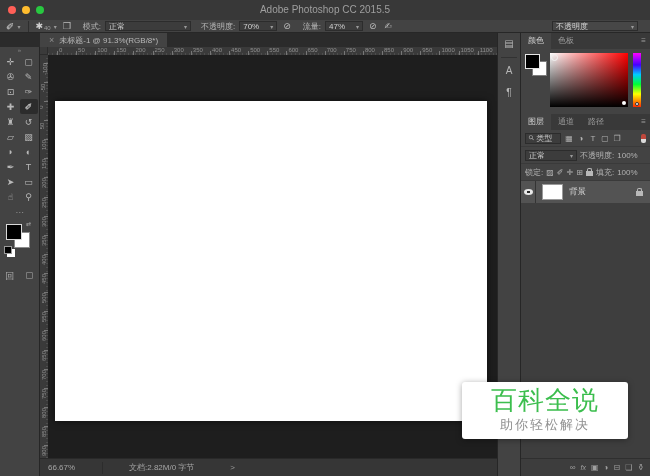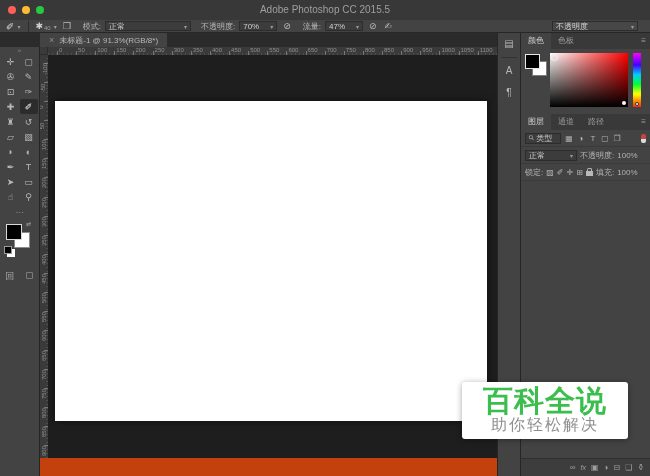"Adobe Photoshop CC 2015.5" .app { background: #c2410c -> #15803d }
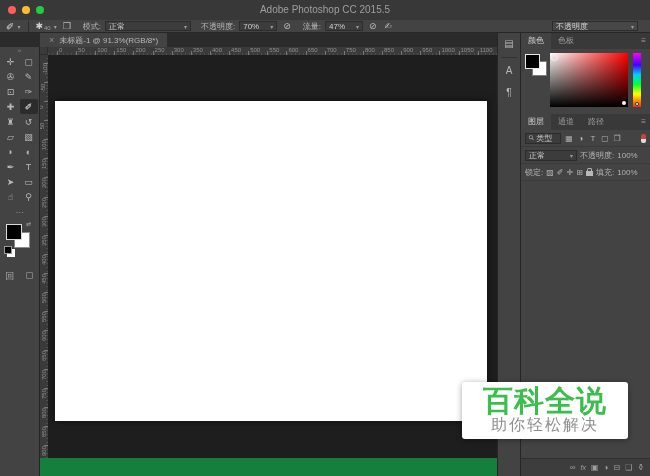"背景" div.layer-list { html: none -> <div> <div> <span> <span></span> </span> <span></span> <span>背景</span> <span></span> </div> </div> }
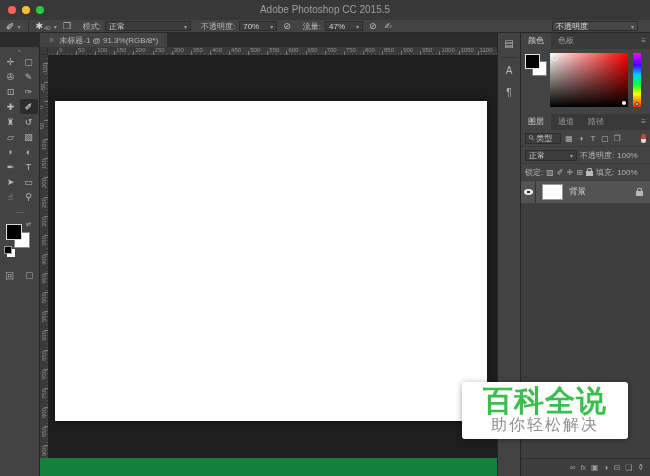"百科全说" .wm-title { font-size: 30px -> 26px; font-weight: bold -> normal }
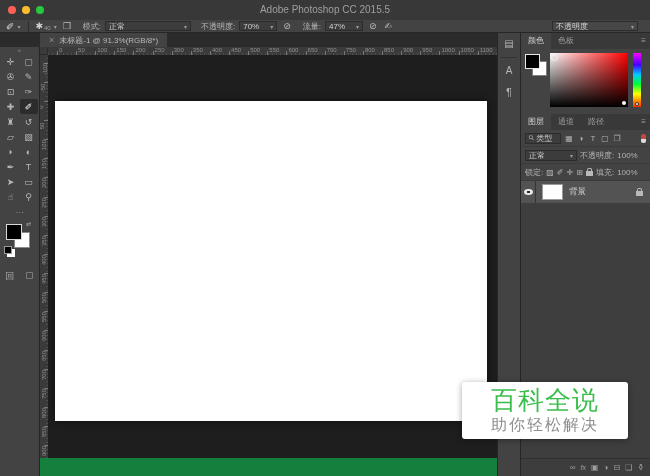"助你轻松解决" .wm-sub { font-size: 16px -> 13px }
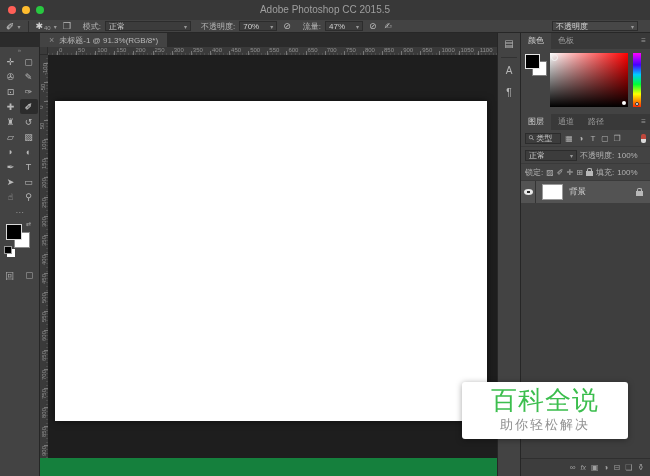"66.67%" div.statusbar { html: none -> <div> <span>66.67%</span> <span>文档:2.82M/0 字节</span> <span>&gt;</span> </div> }
